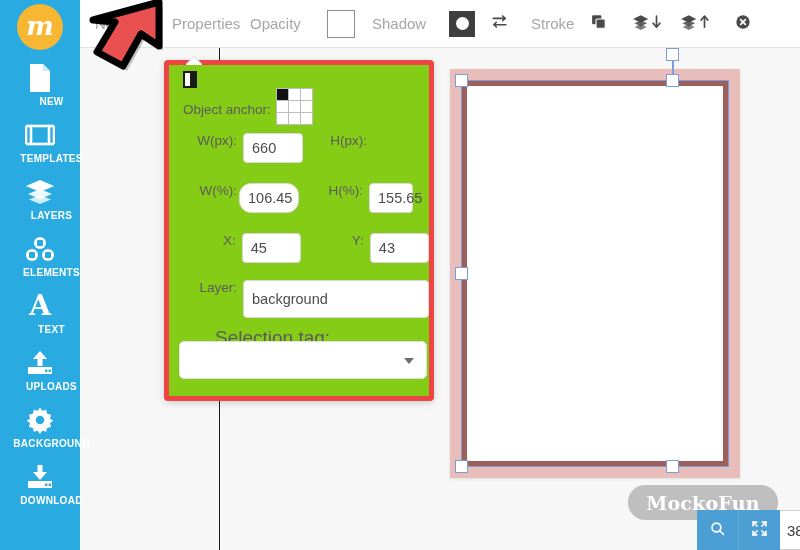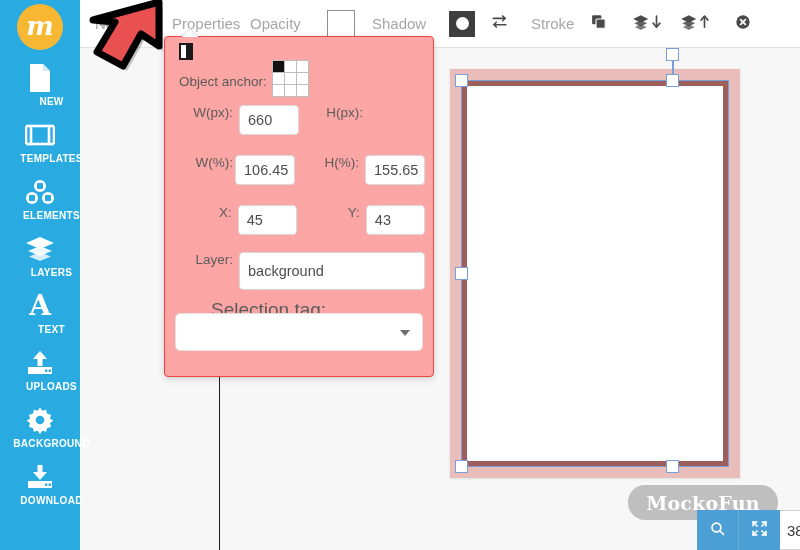"Object anchor:" .panel { background: #fca5a5 -> #84cc16; border: 1px solid #ef4444 -> 5px solid #ef4444; top: 36px -> 60px }
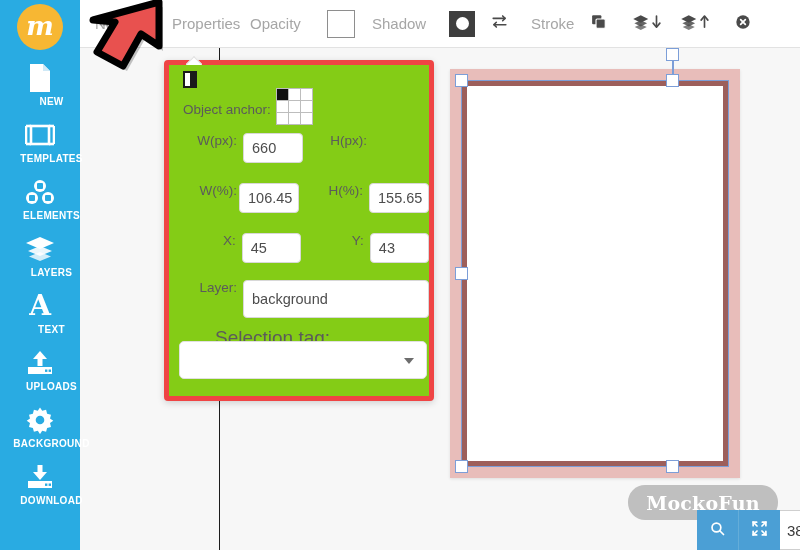"106.45" div.inp { border-radius: none -> 12px }
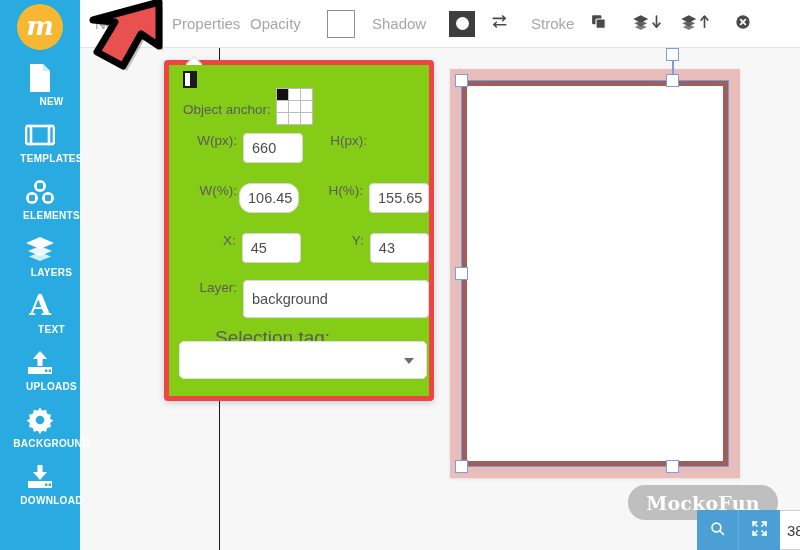"155.65" div.inp { width: 60px -> 44px }
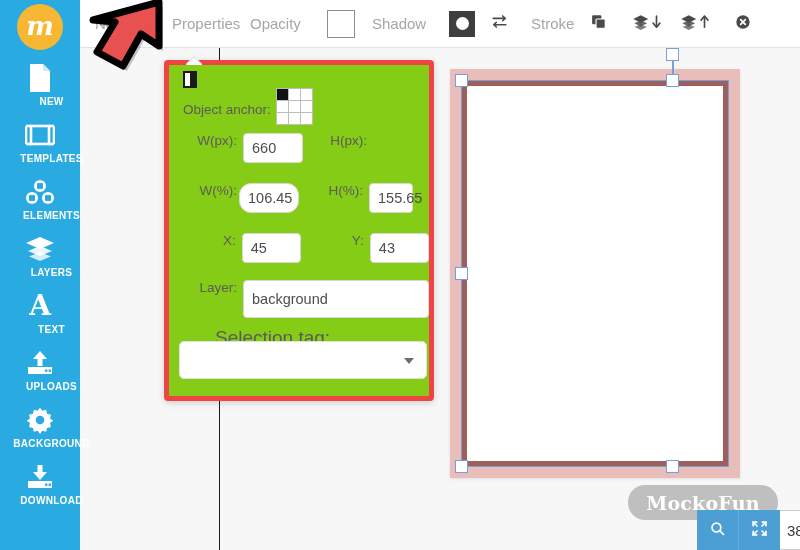"ELEMENTS" div.side-item { order: before "LAYERS" -> after "LAYERS" }
